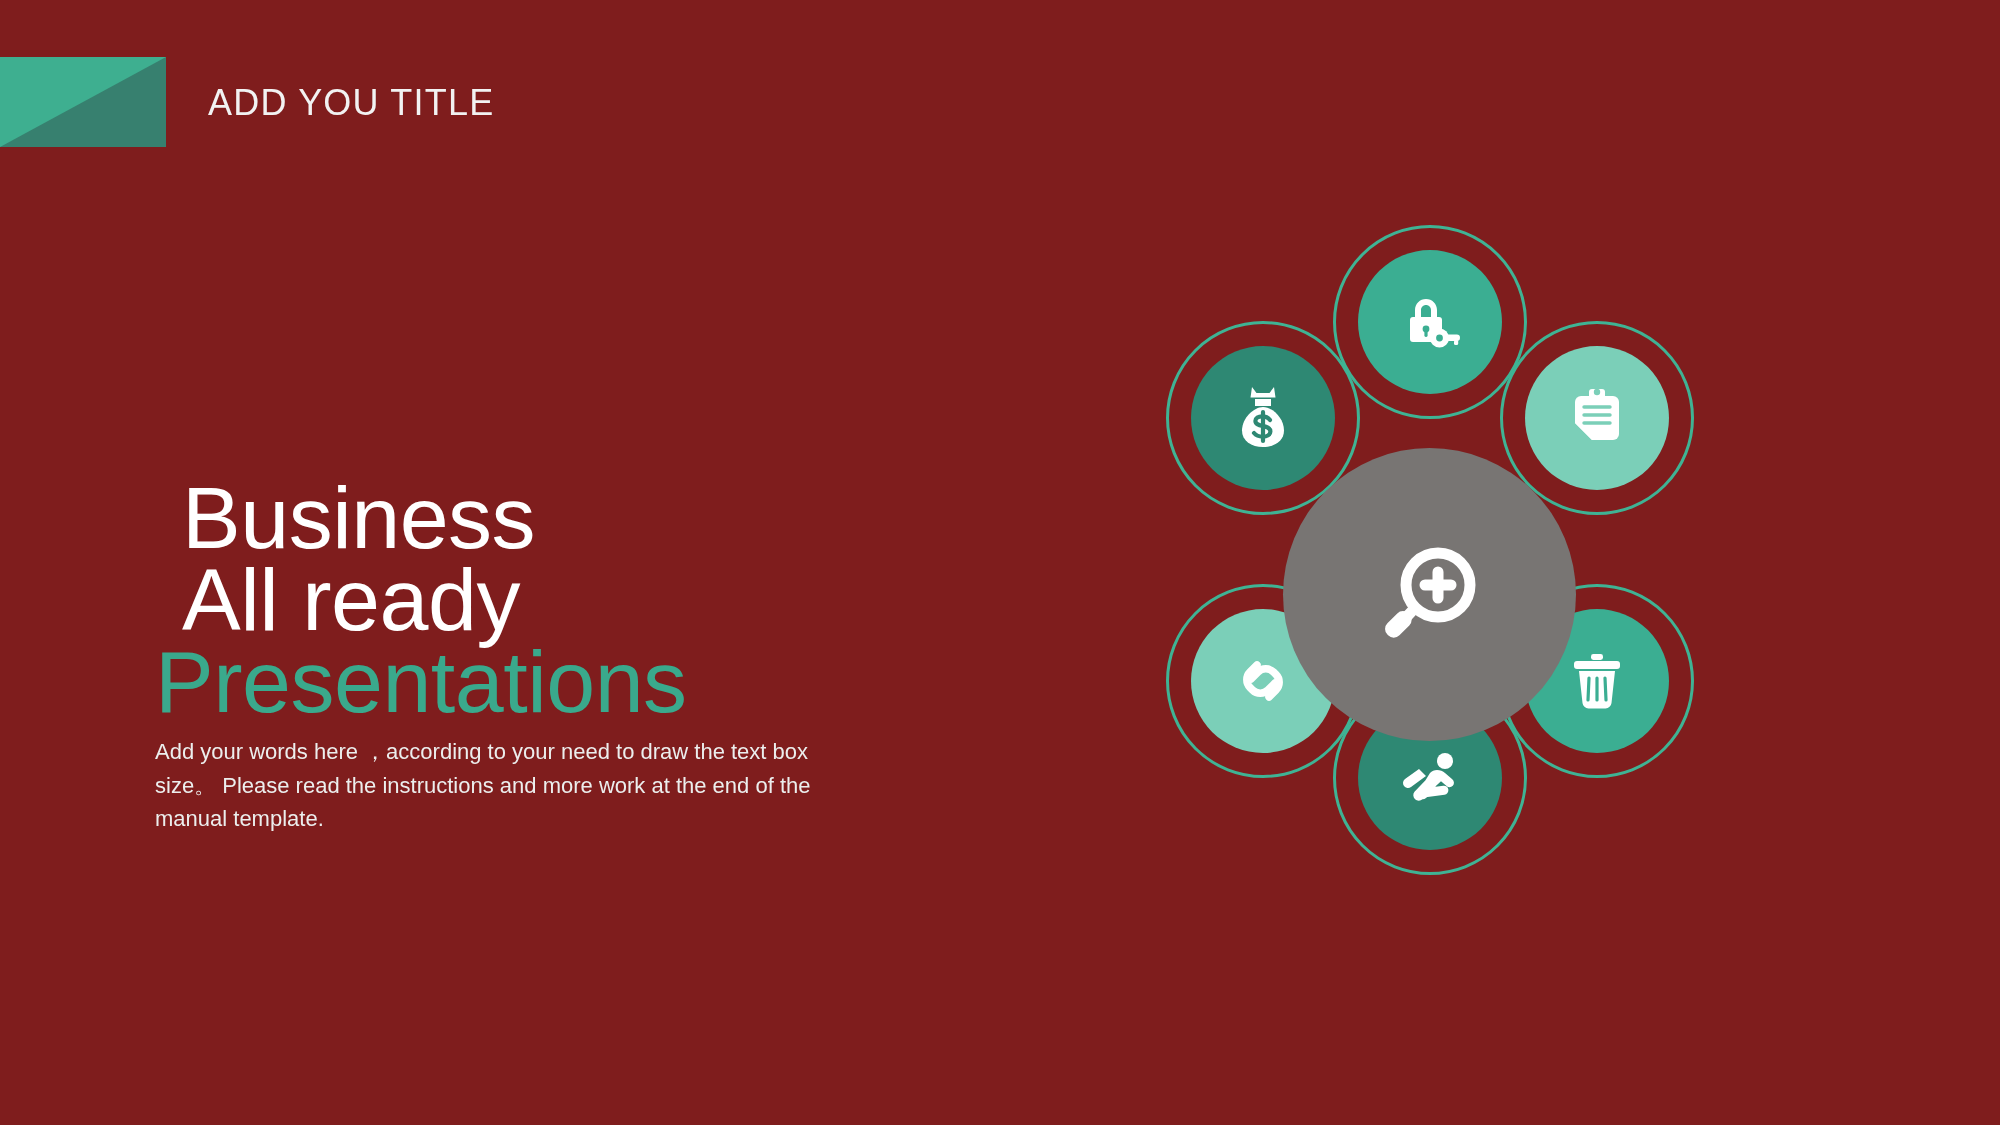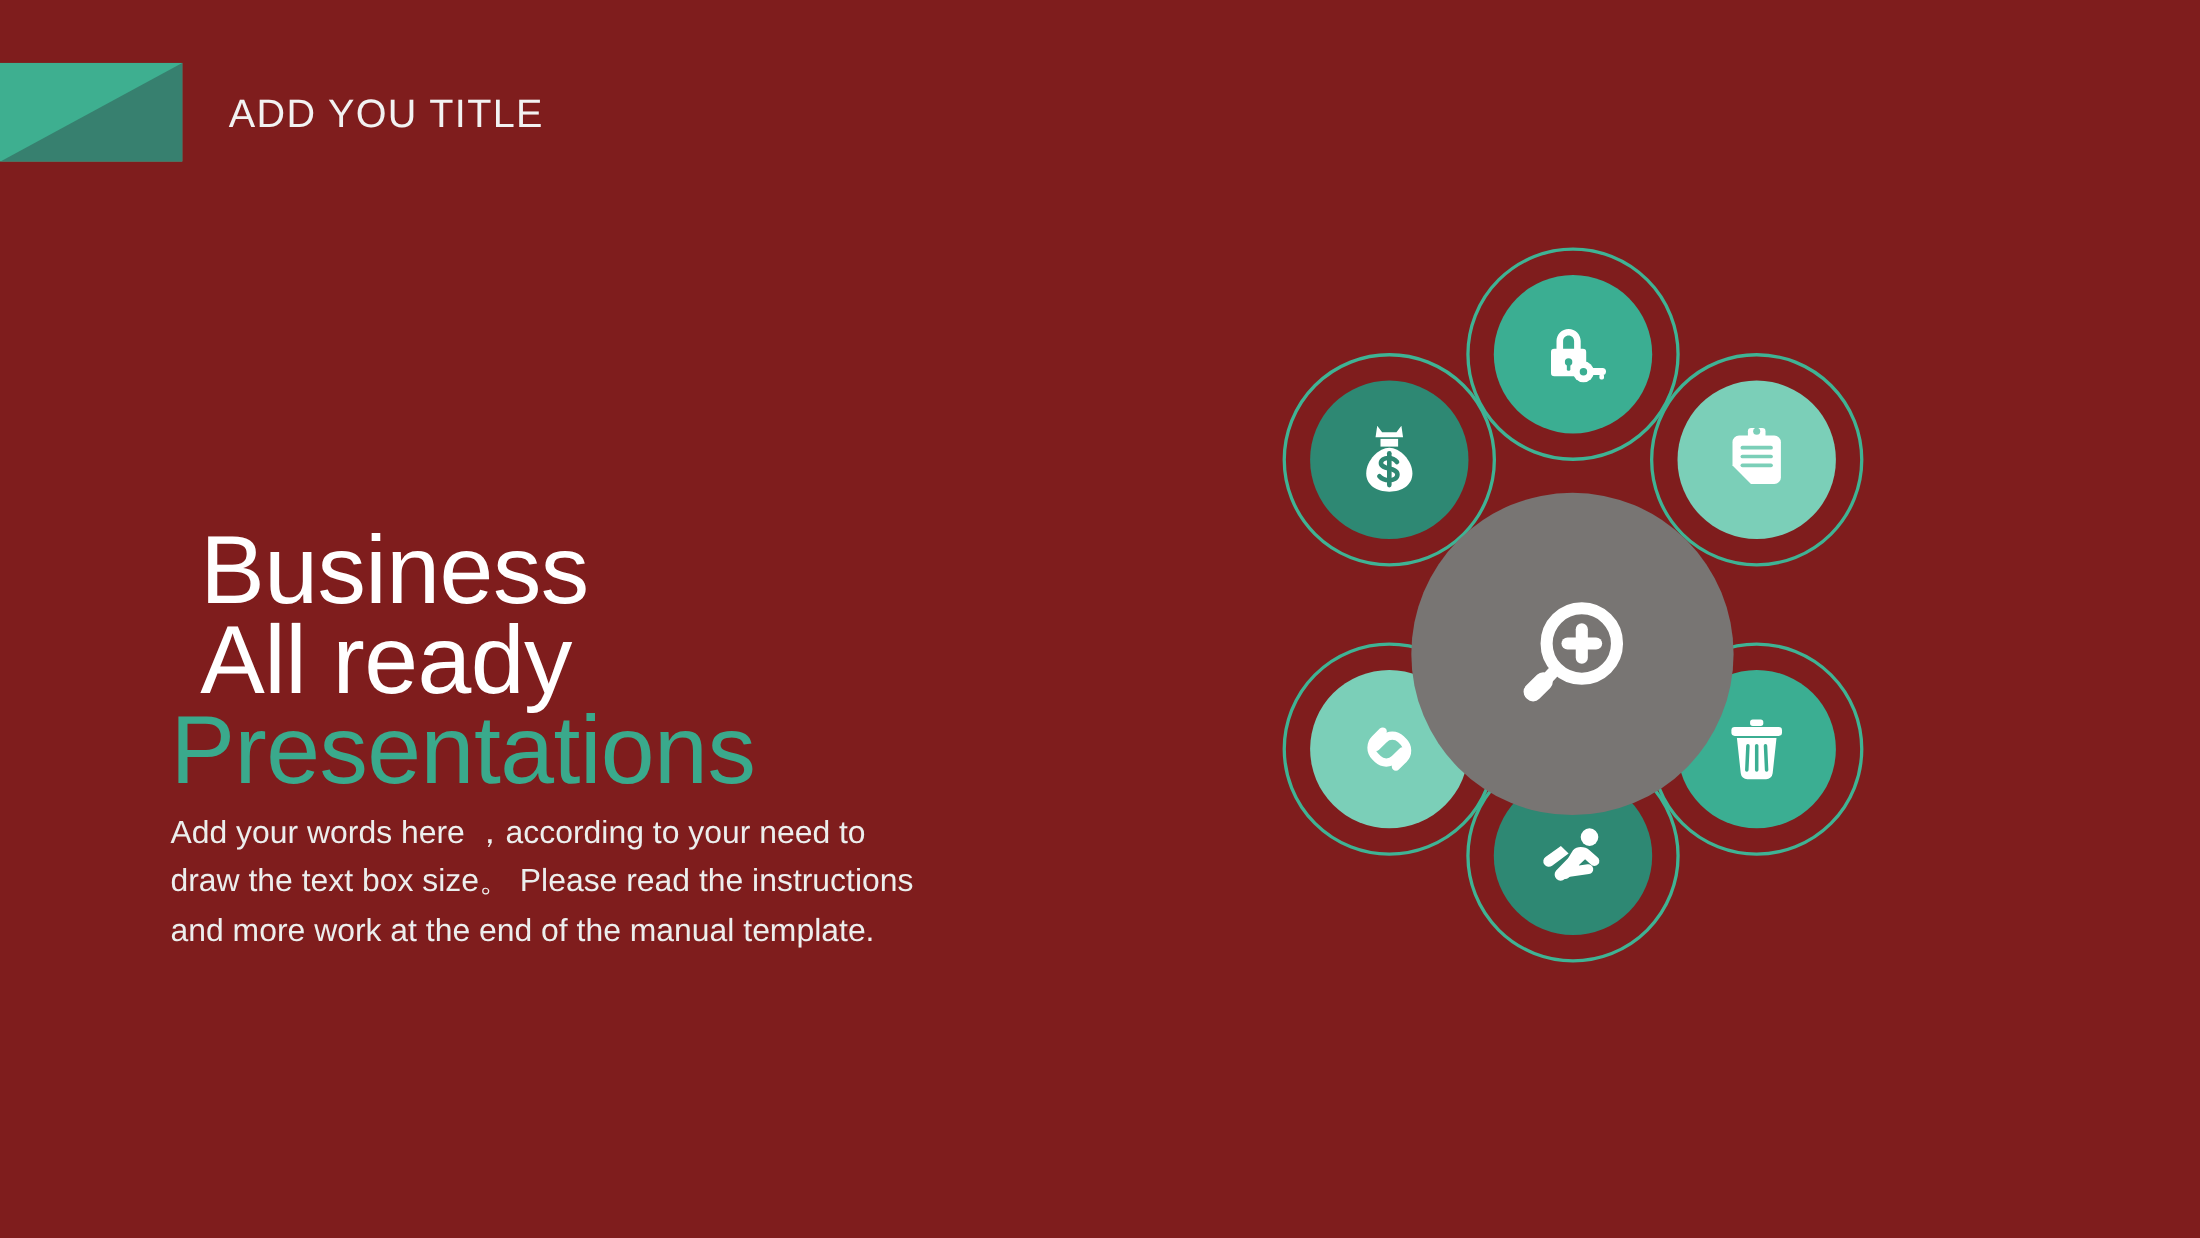"Add your words here ，according" .body-copy { font-size: 29px -> 22px }
